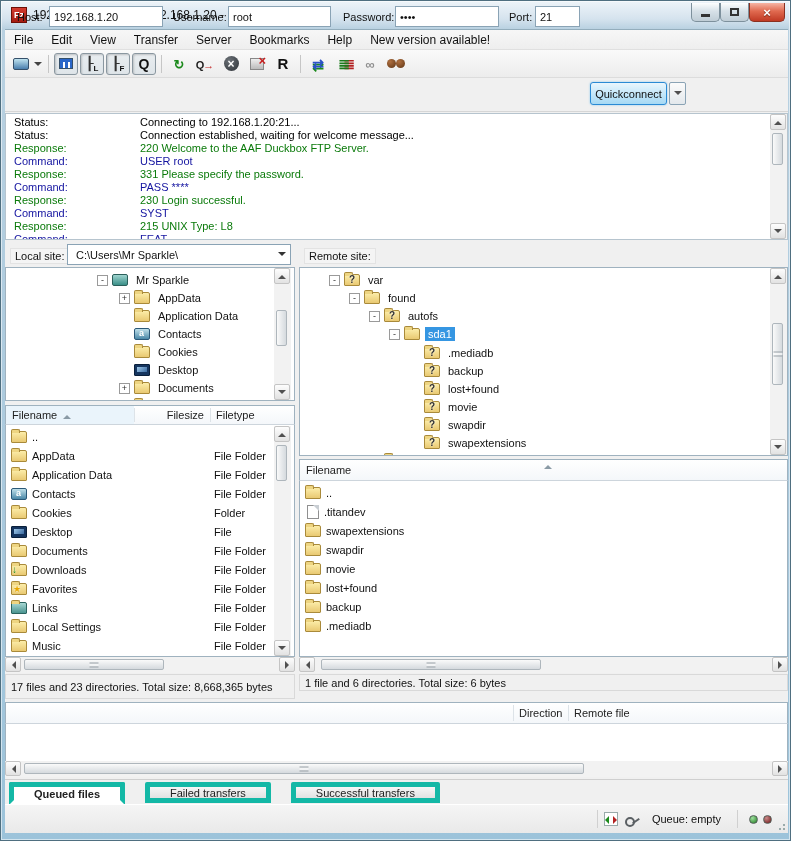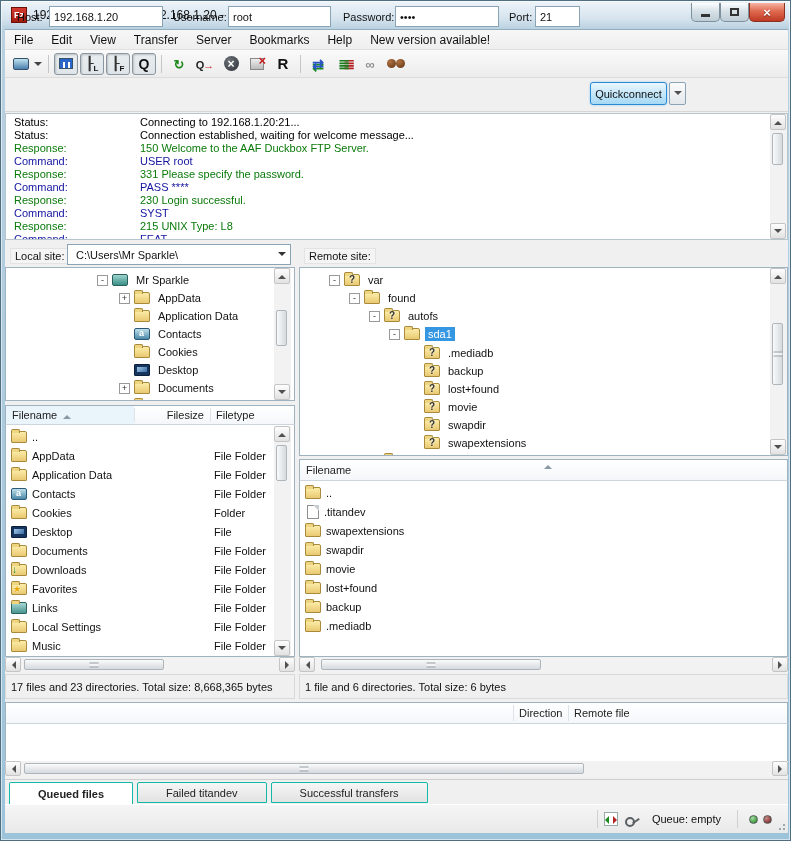"150 Welcome to the AAF" span { text: 150 -> 220 }
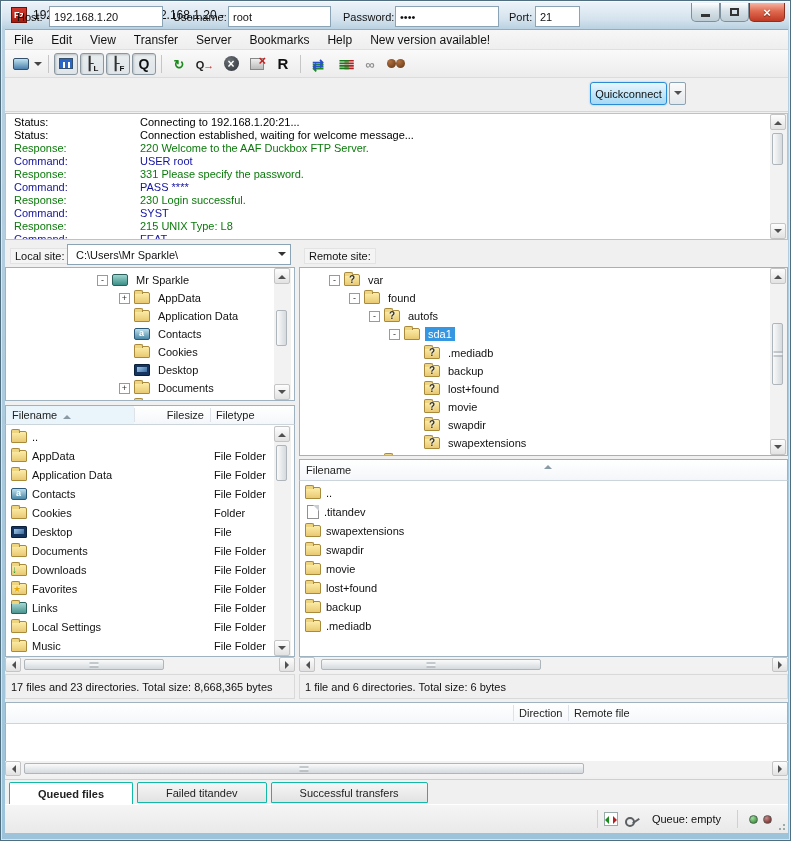"1 file and 6 directories." div.abs { height: 25px -> 17px }
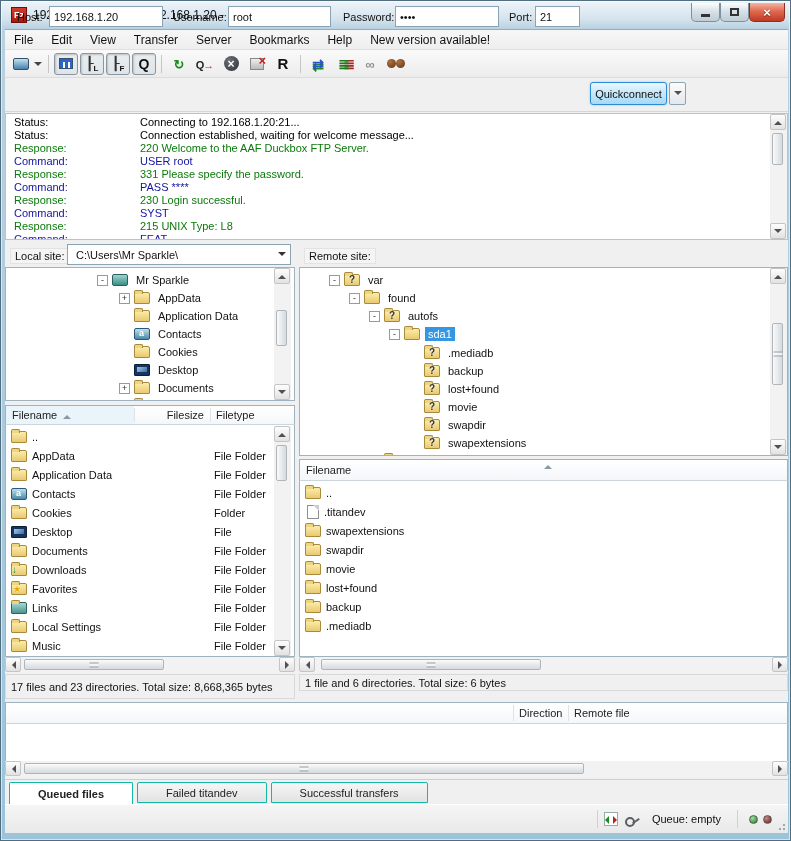"Queued files" .tab { border: 1px solid #14b8a6 -> 5px solid #14b8a6; margin-right: 4px -> 20px; padding: 0 28px -> 0 20px }
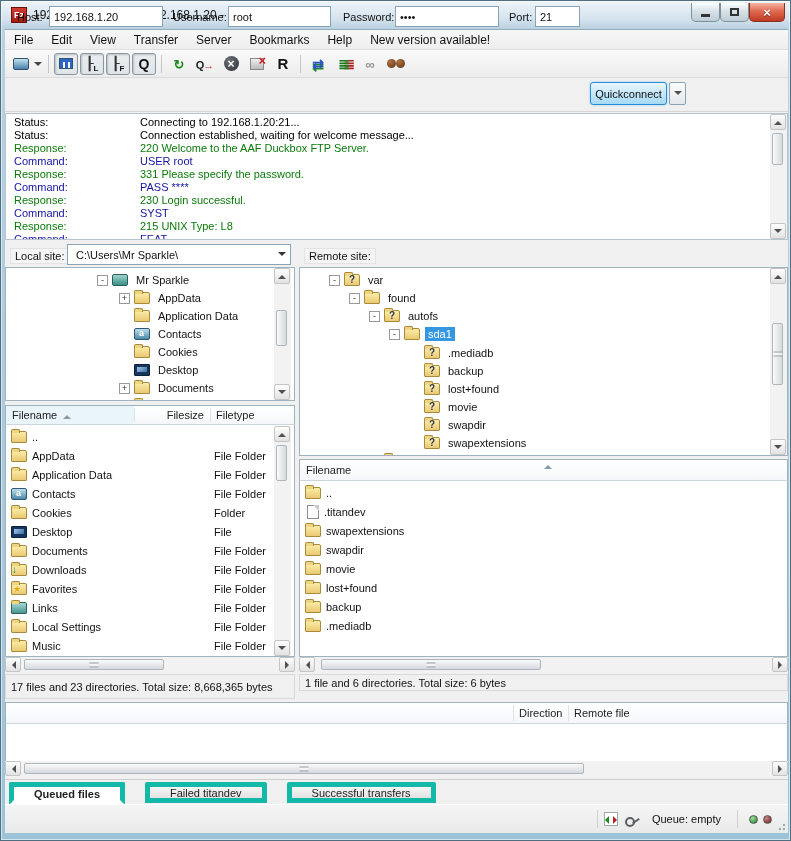"Failed titandev" span.tab { text: titandev -> transfers }
